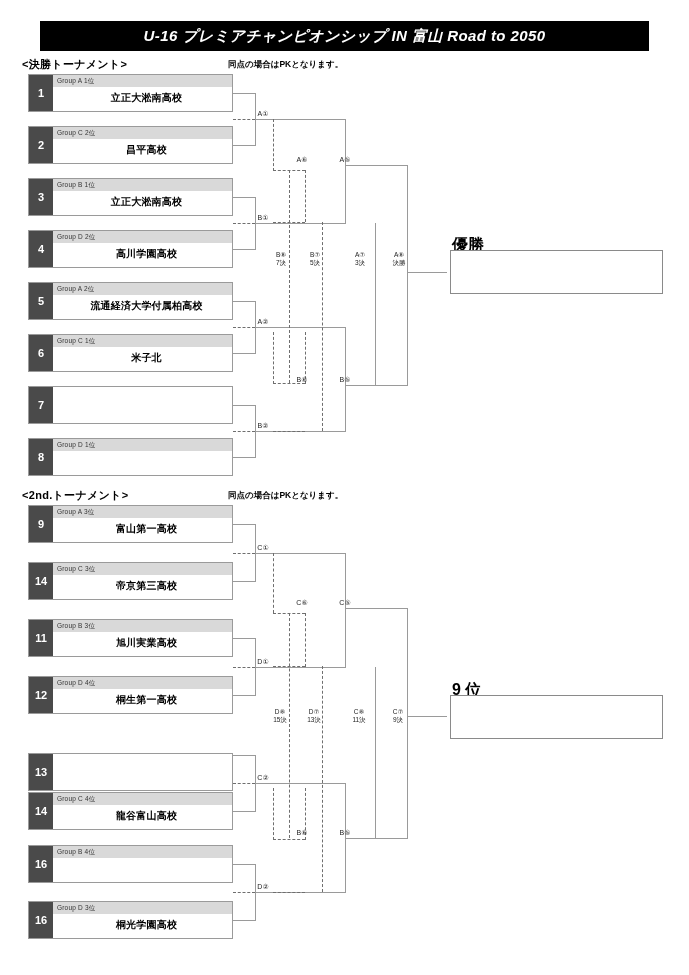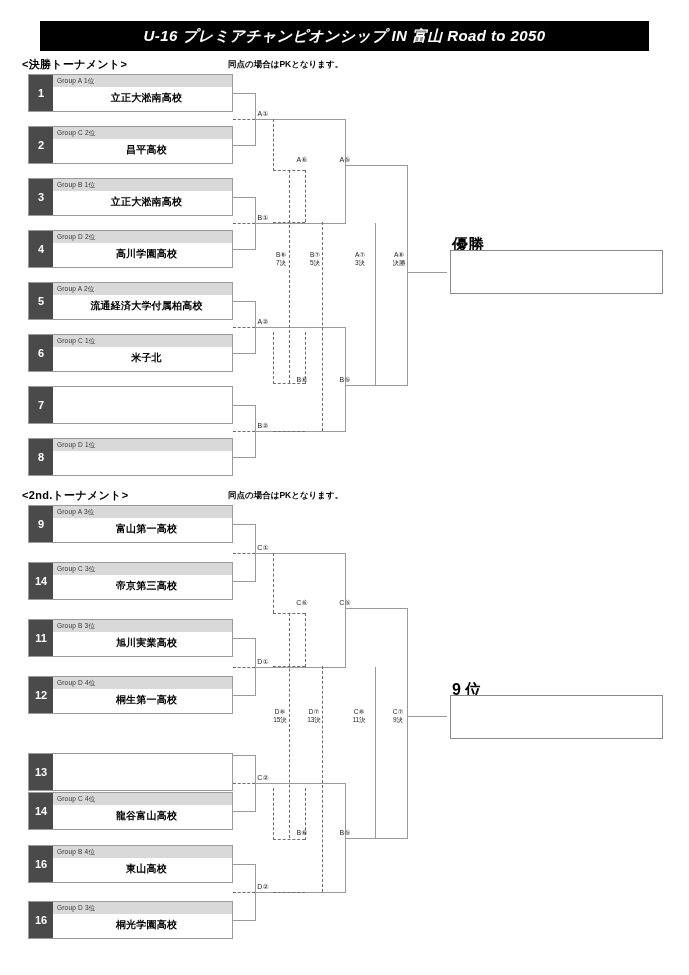"東山高校" div.name { html: <div>東山高校</div> -> none }
